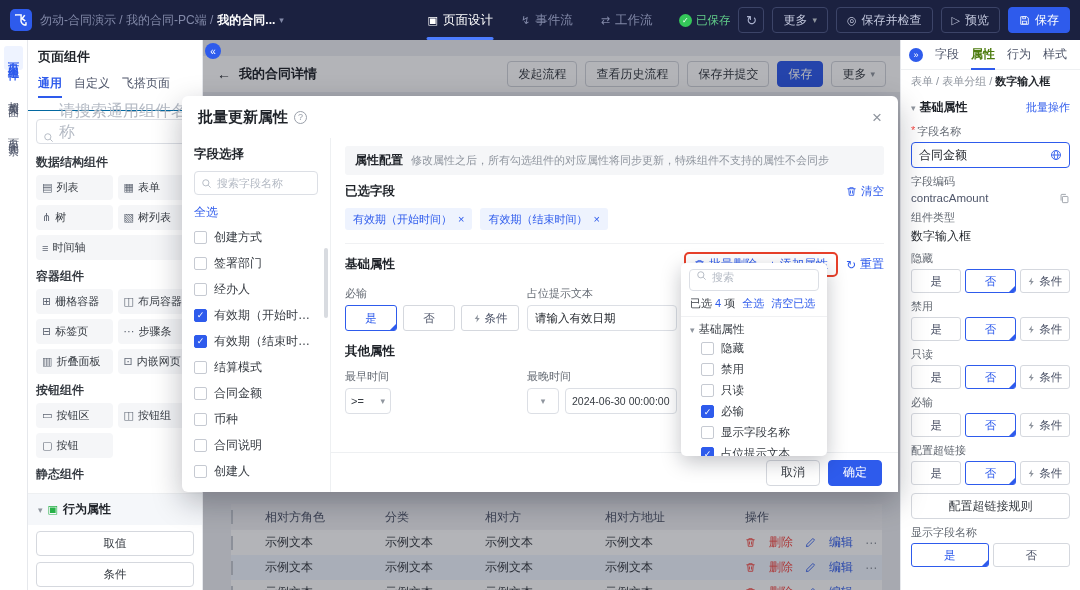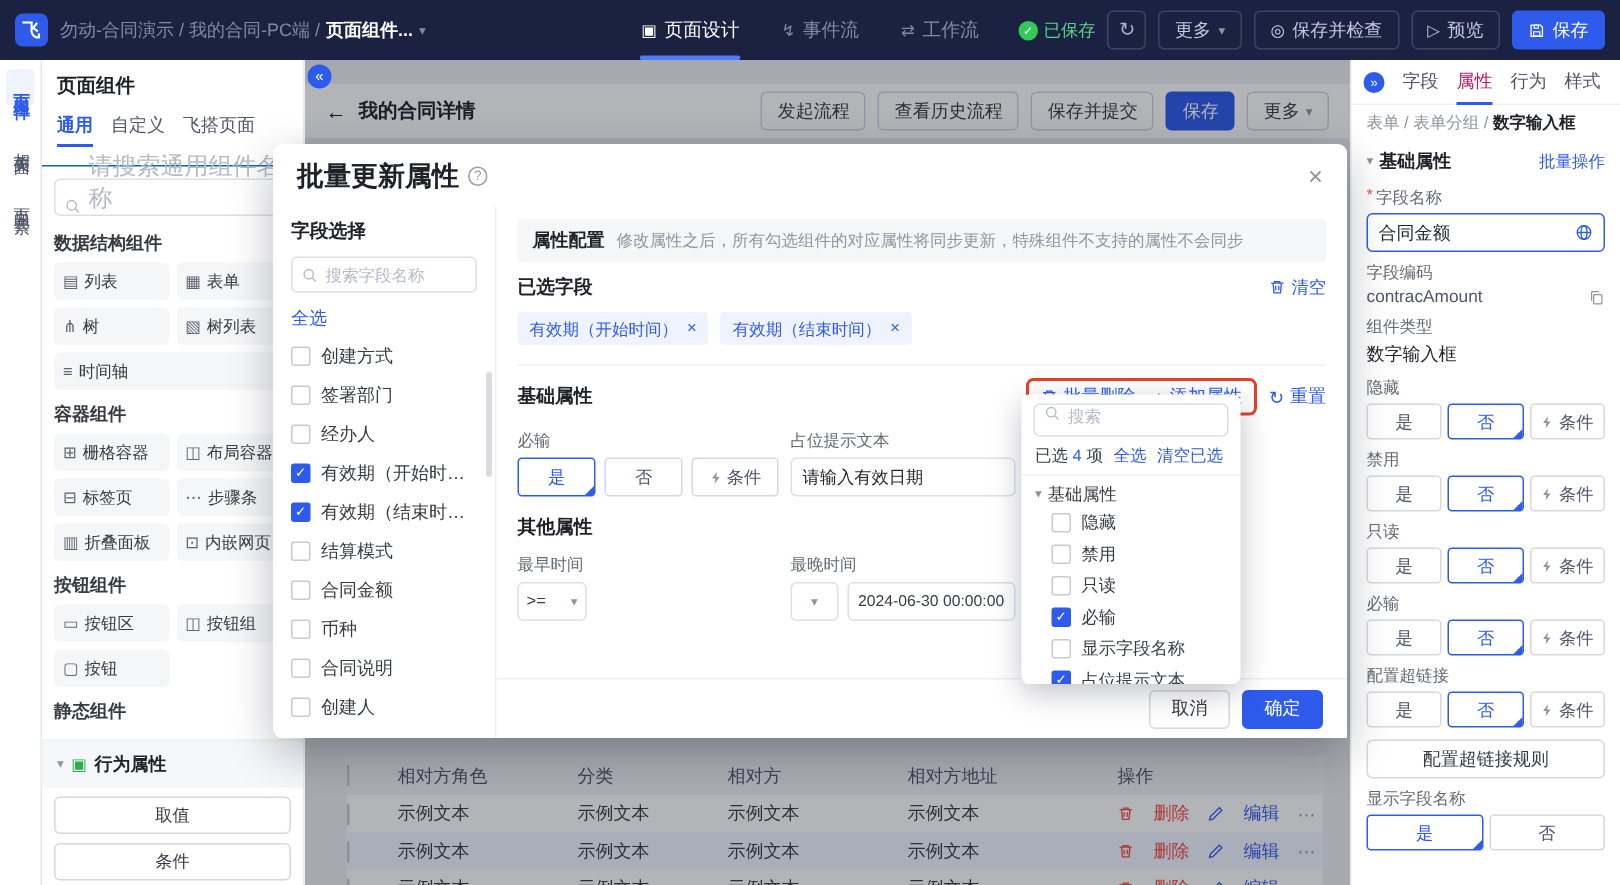"页面组件..." span.crumb-cur { text: 页面组件 -> 我的合同 }
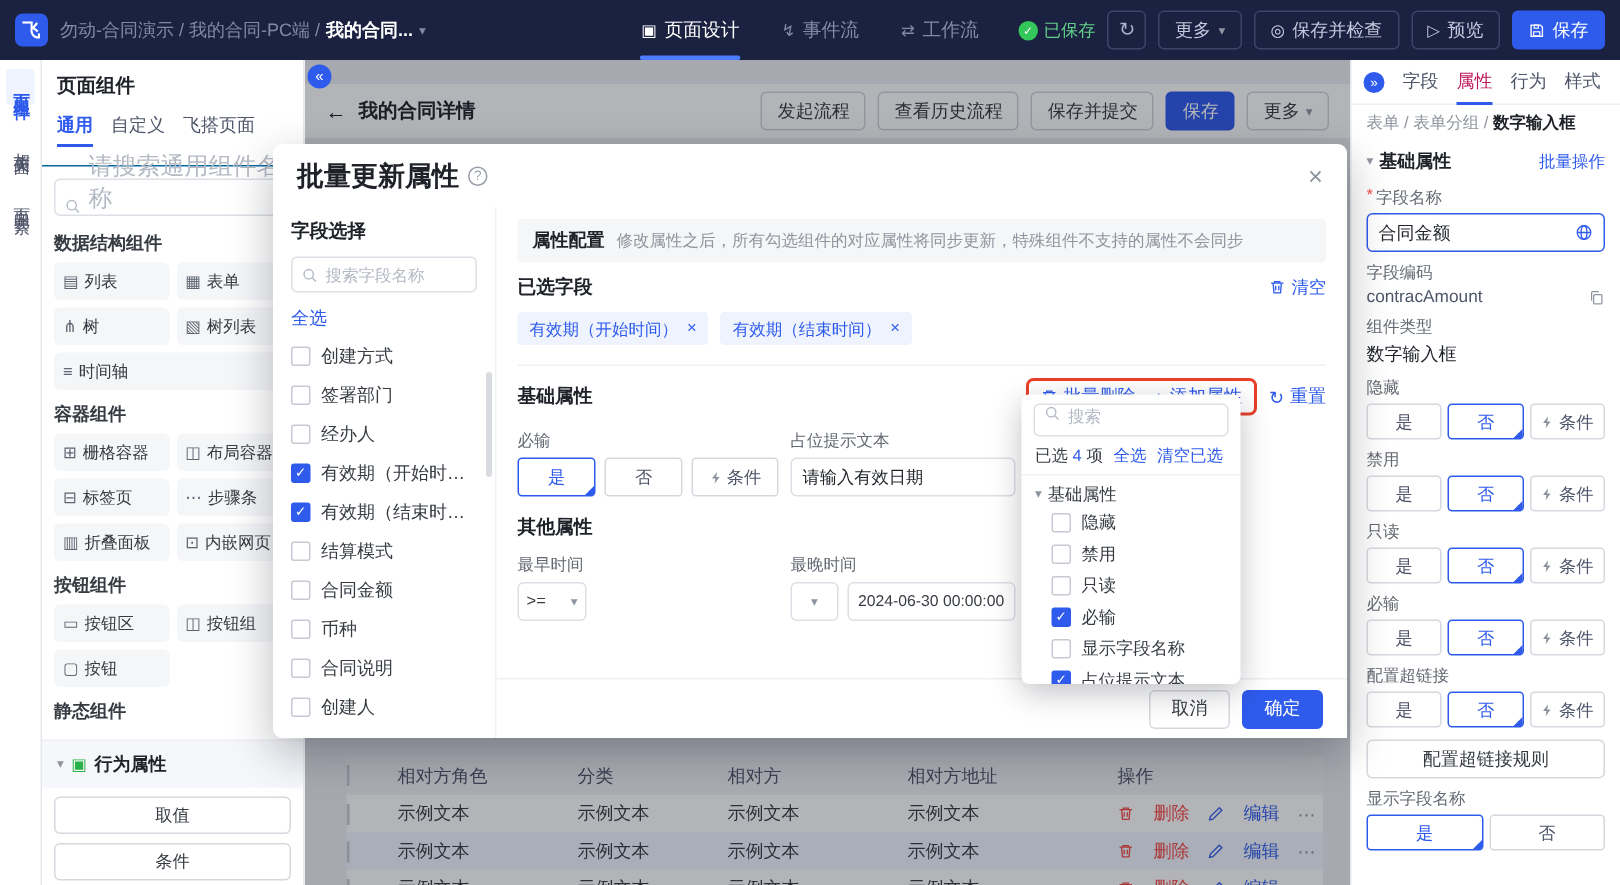"属性" .pr-tab.on { color: #be185d -> #4d7c0f; font-weight: normal -> bold }
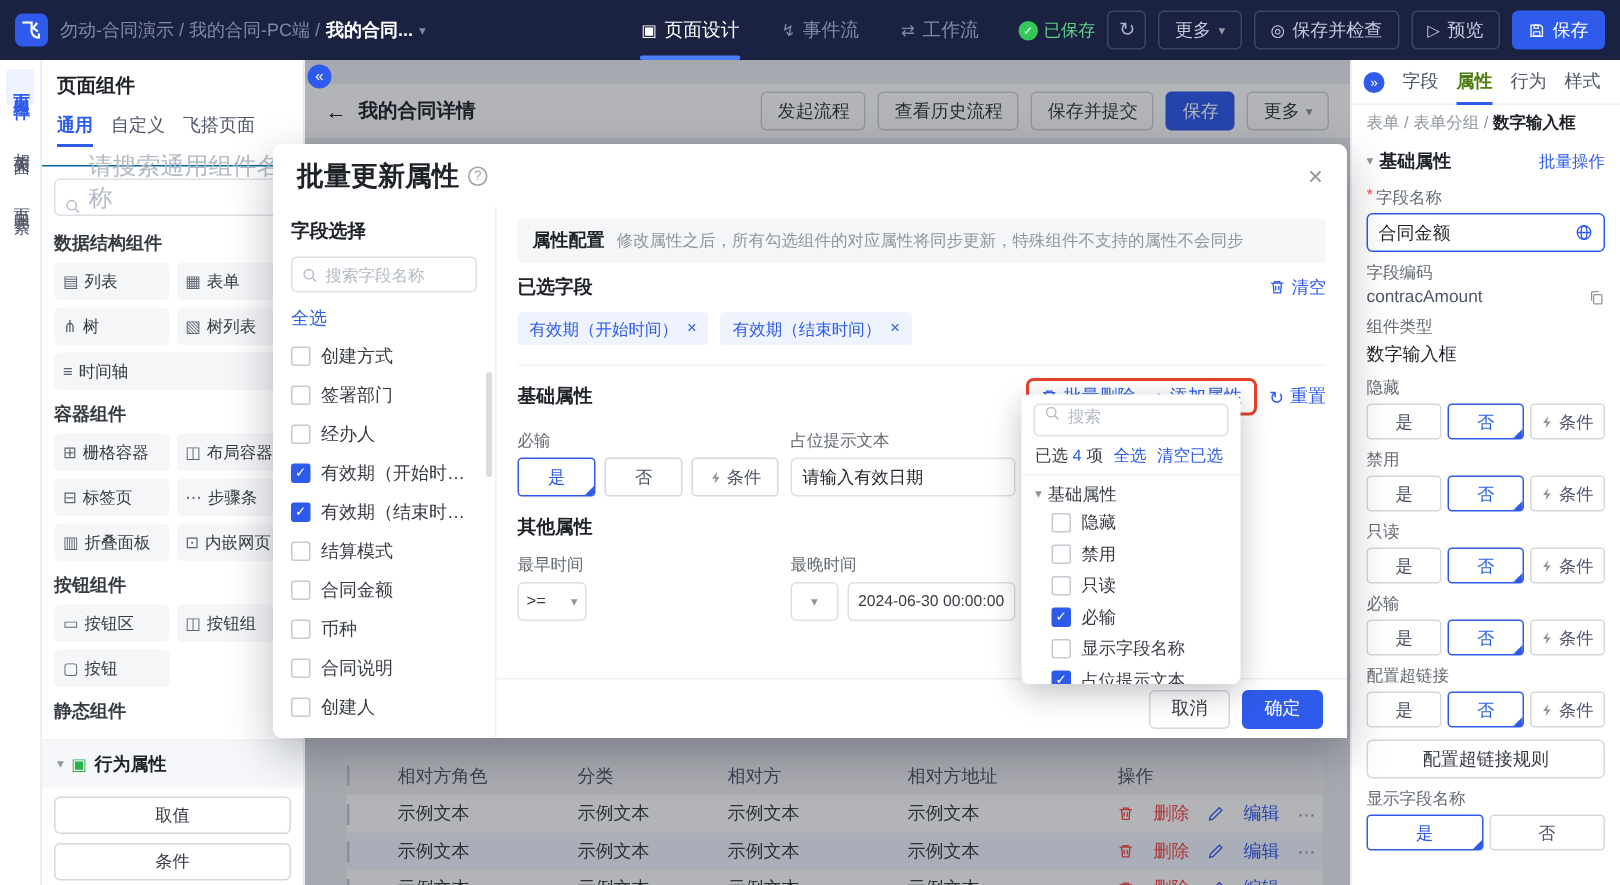"批量更新属性" .m-title { font-size: 18px -> 15px }
